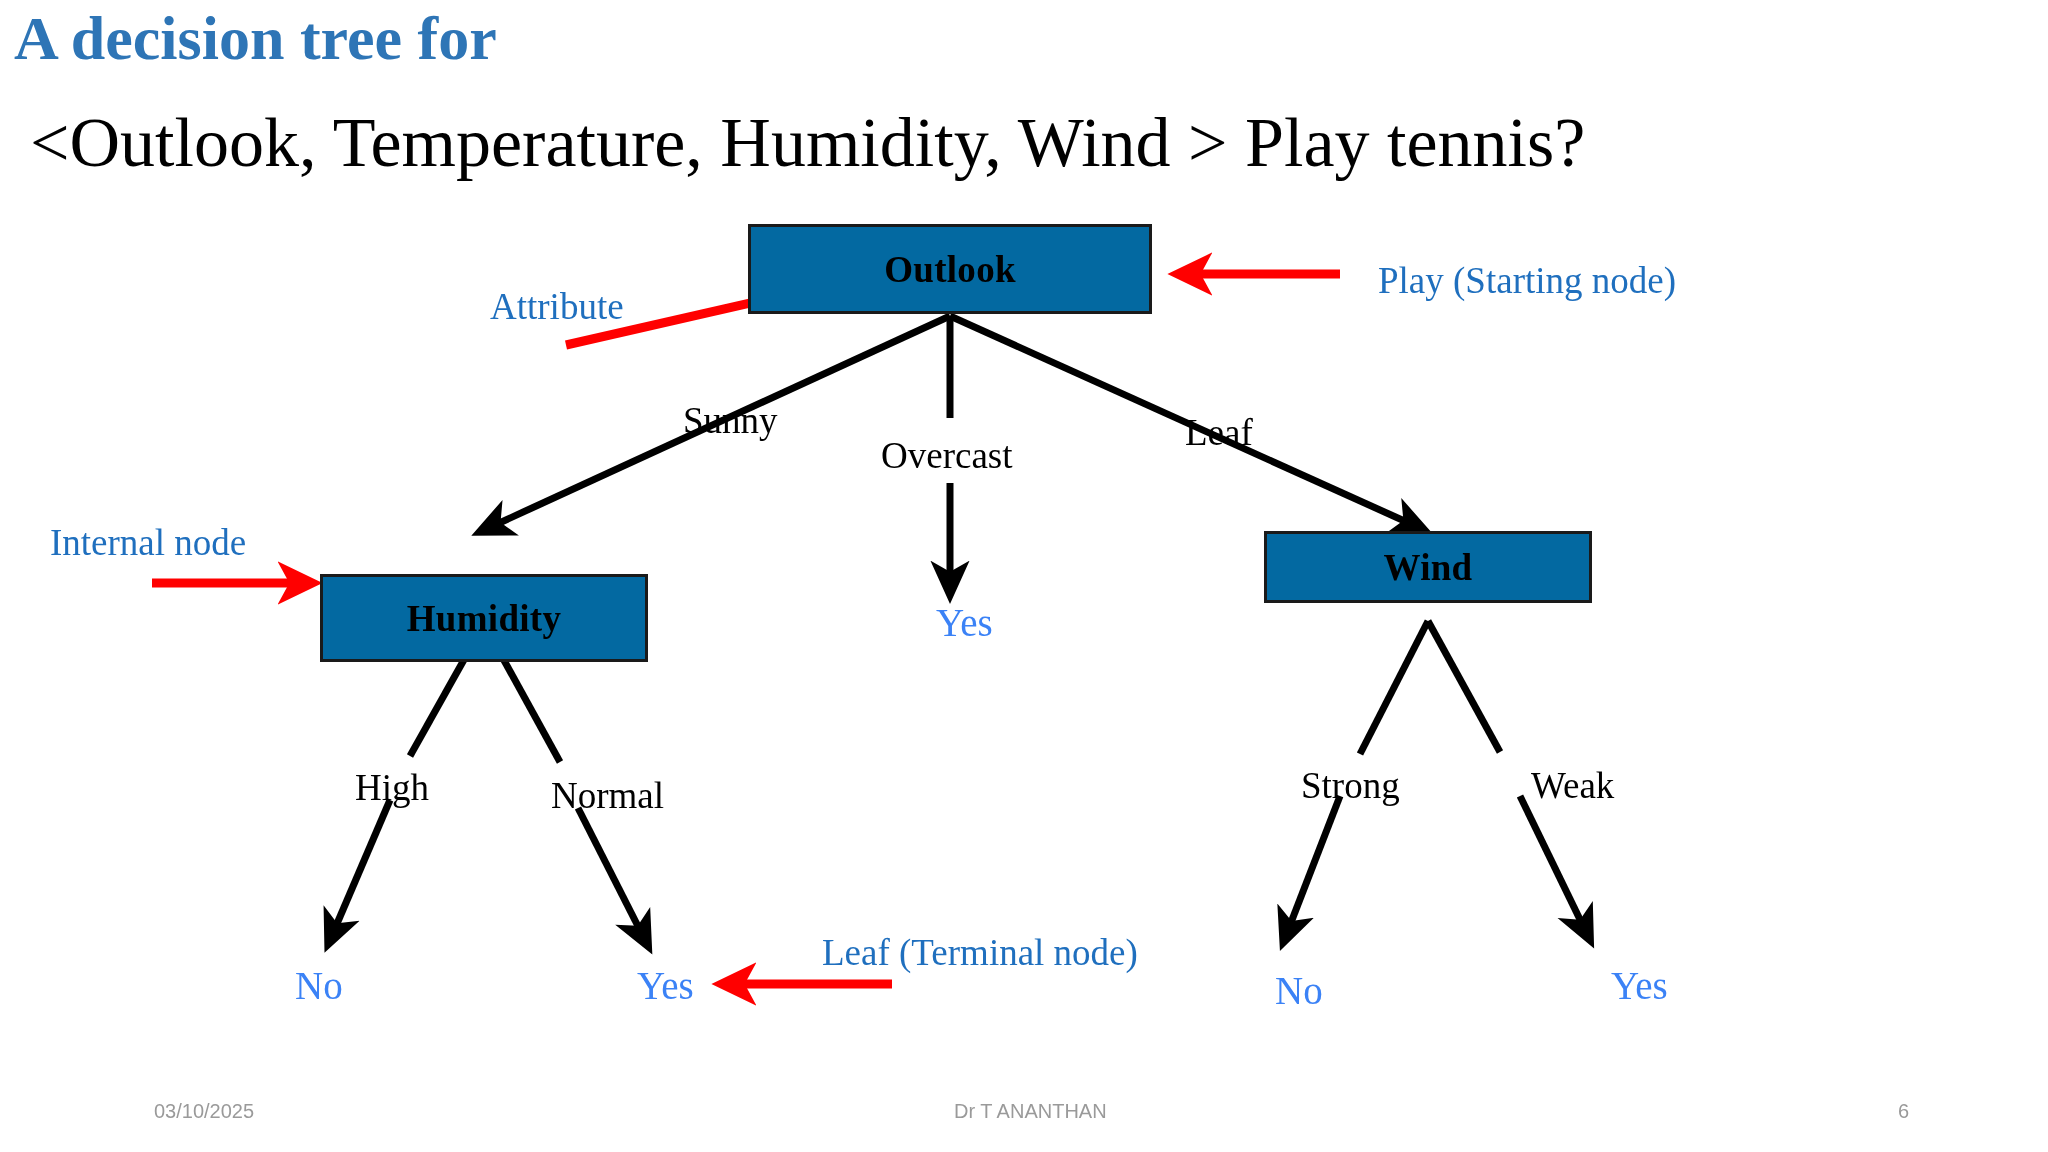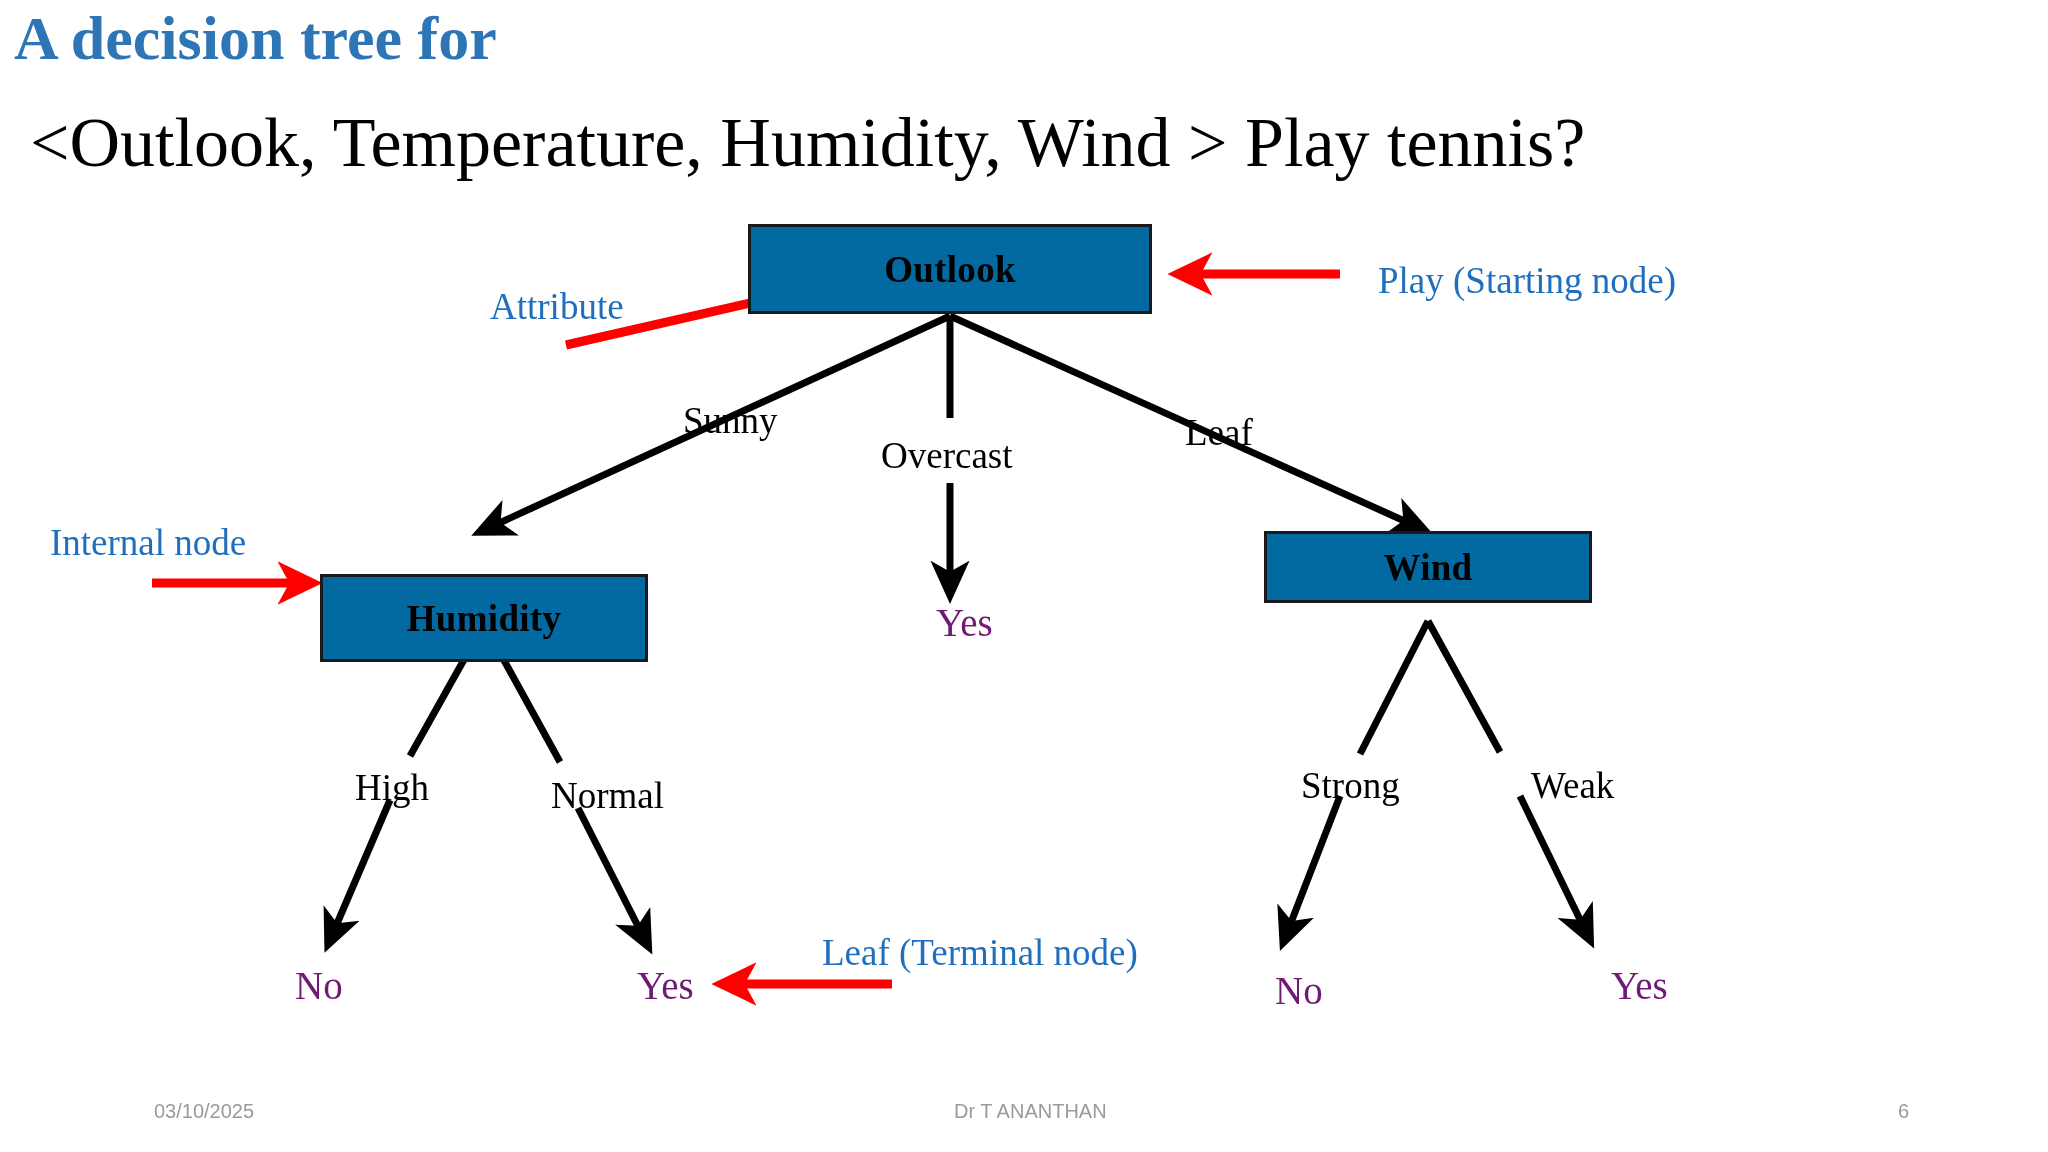"Yes" .leaf-label { color: #701a75 -> #3b82f6 }
